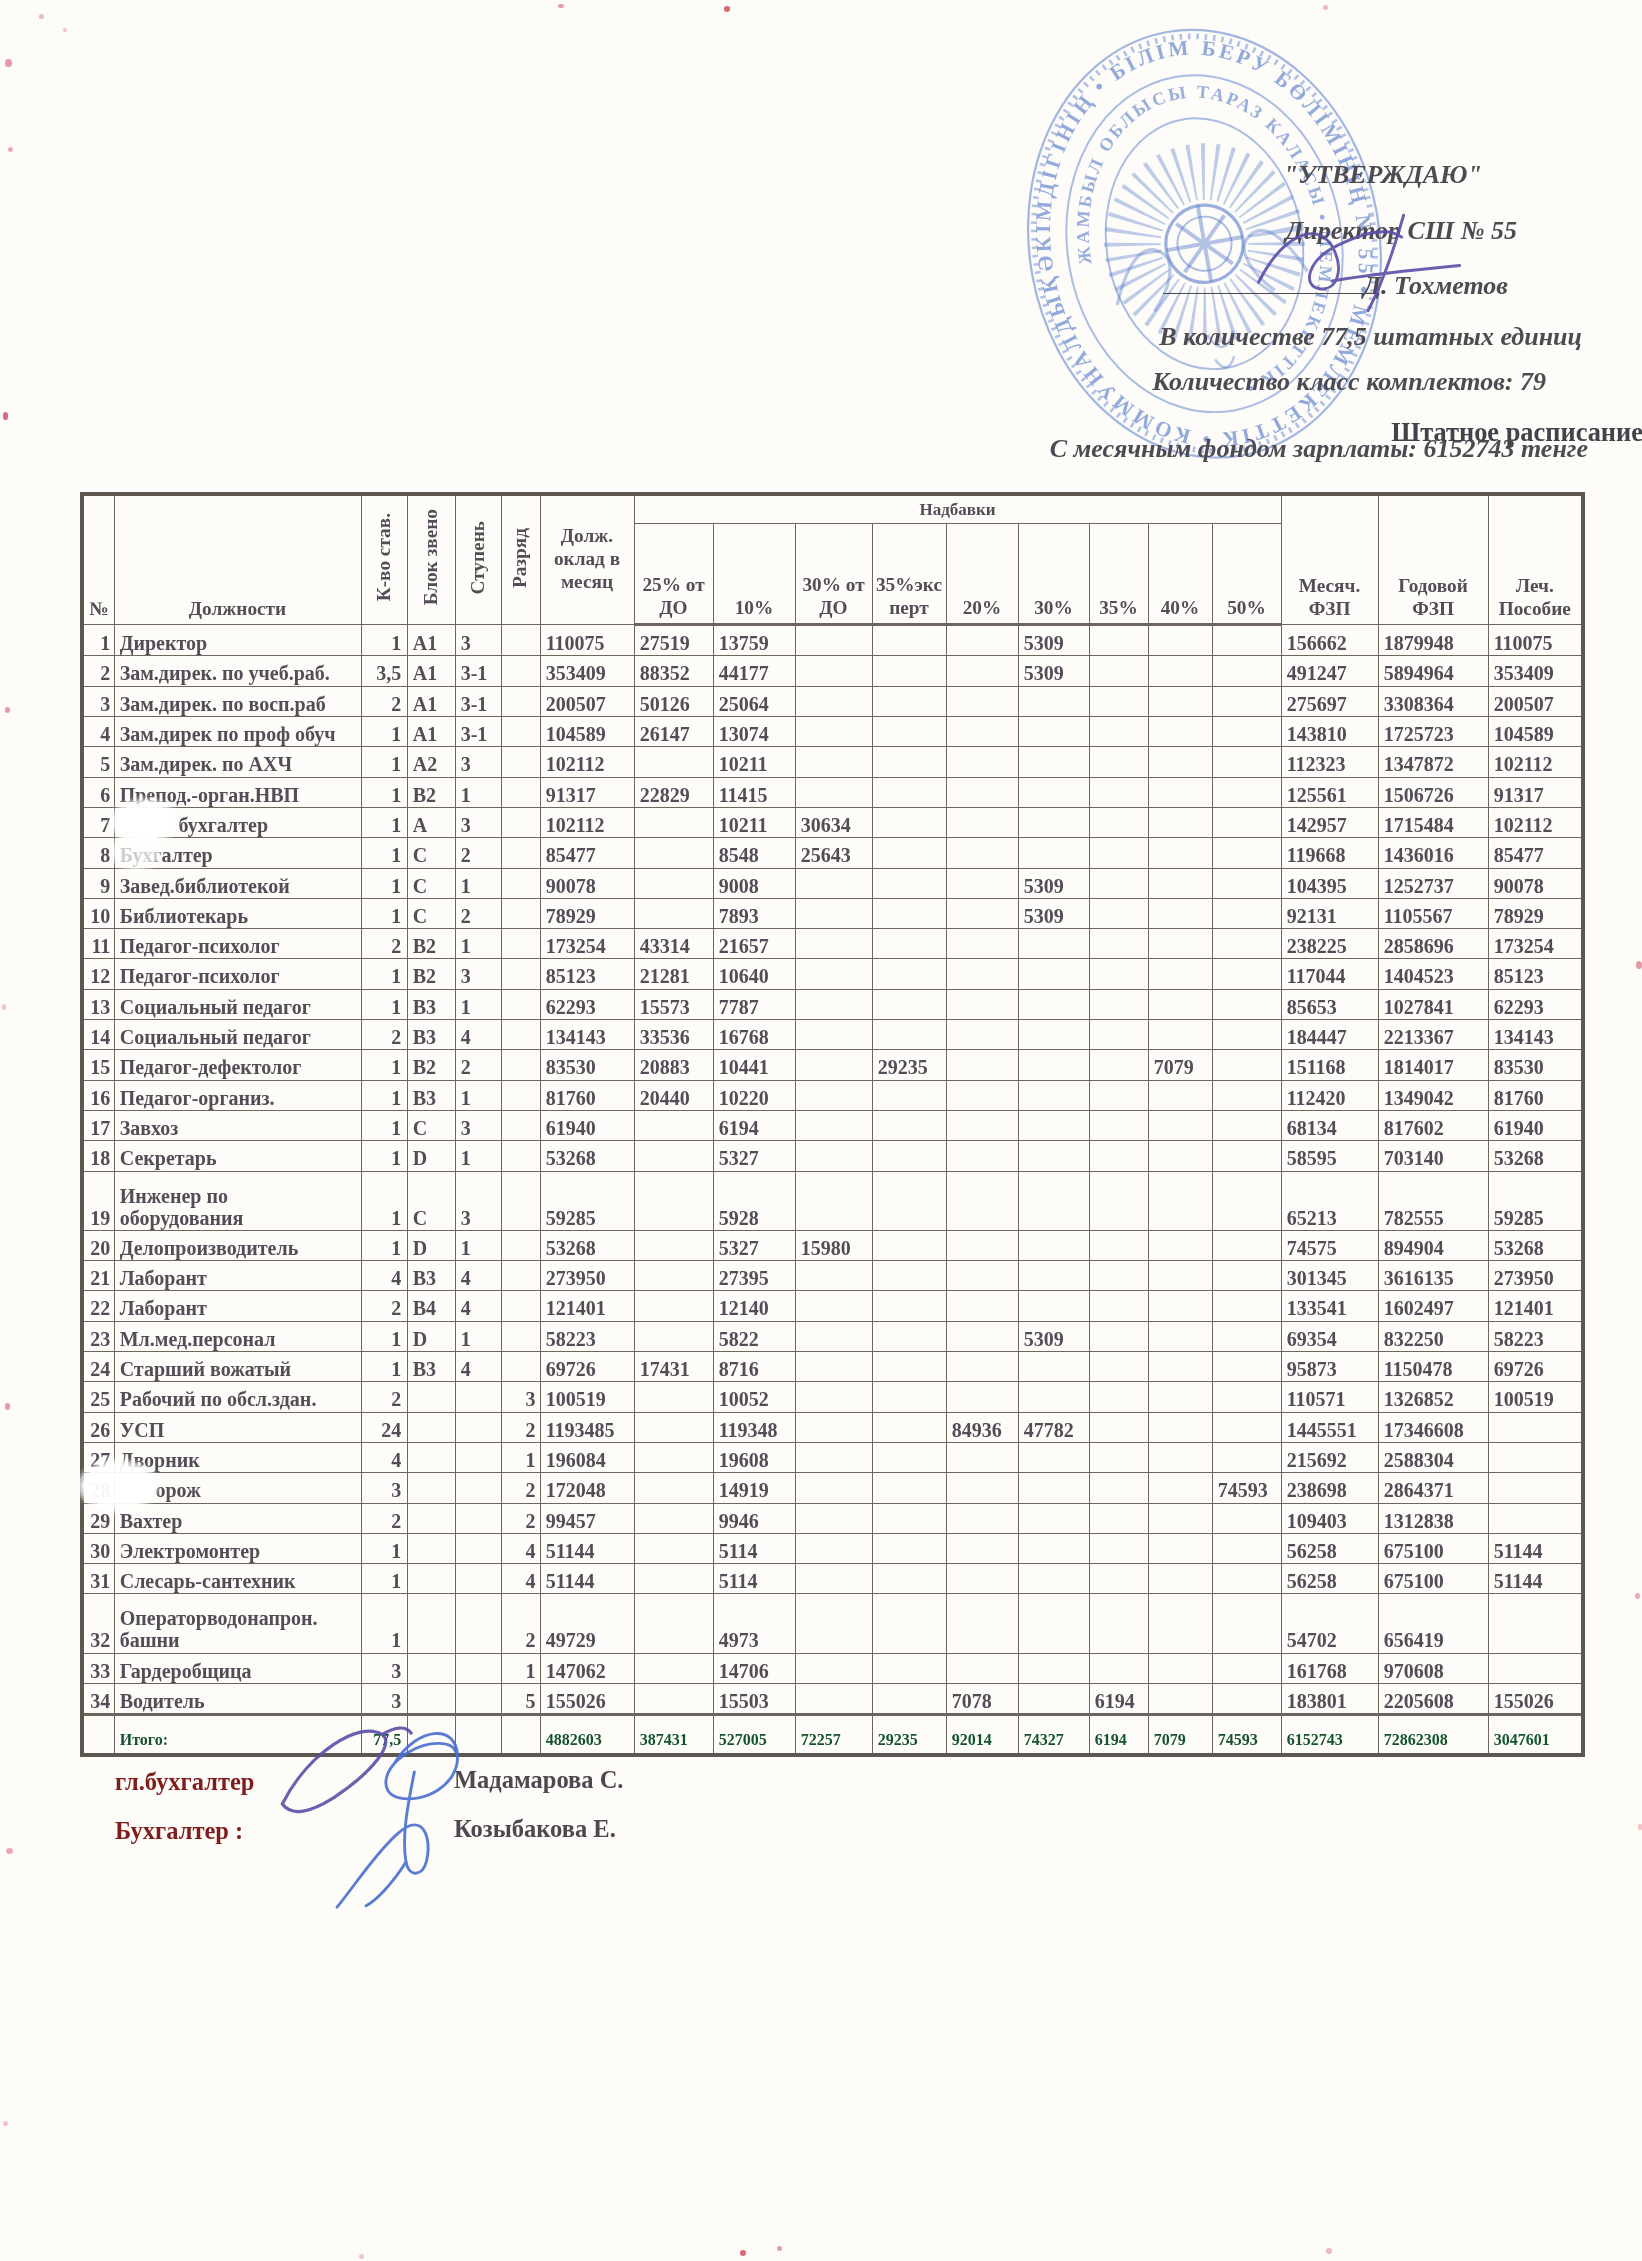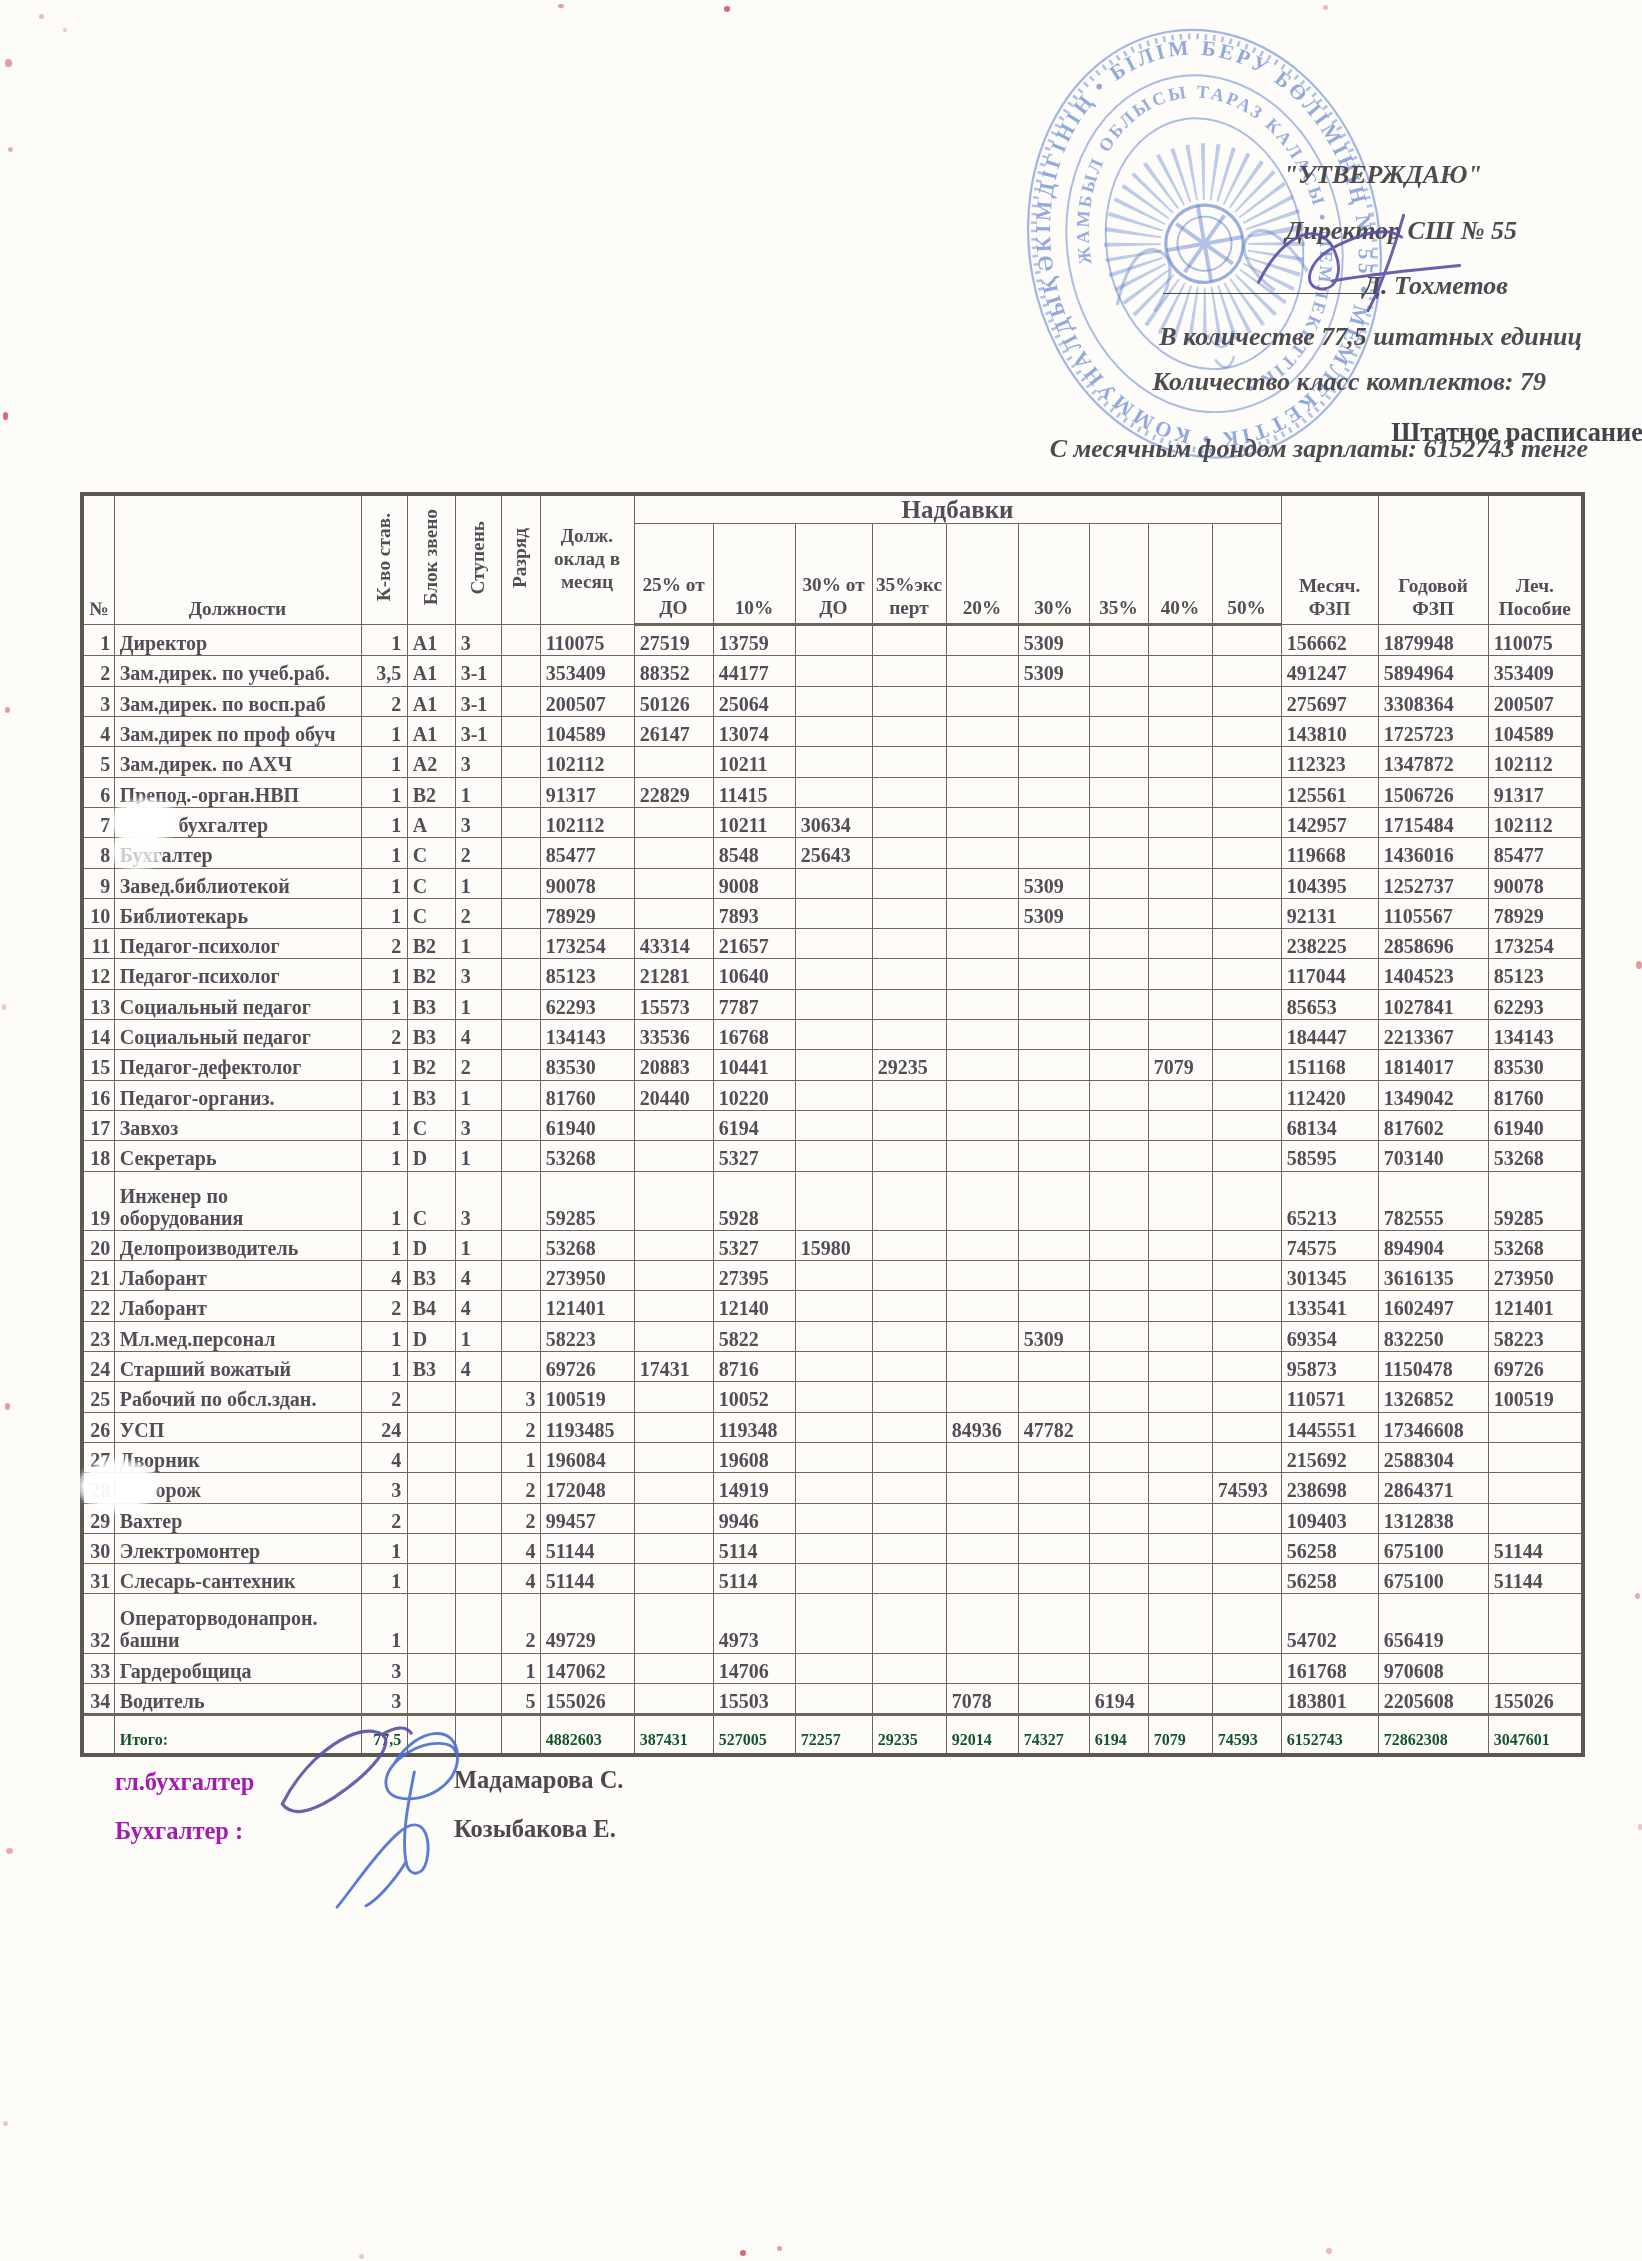"Надбавки" .tbl .c-nadb { font-size: 25px -> 17px }
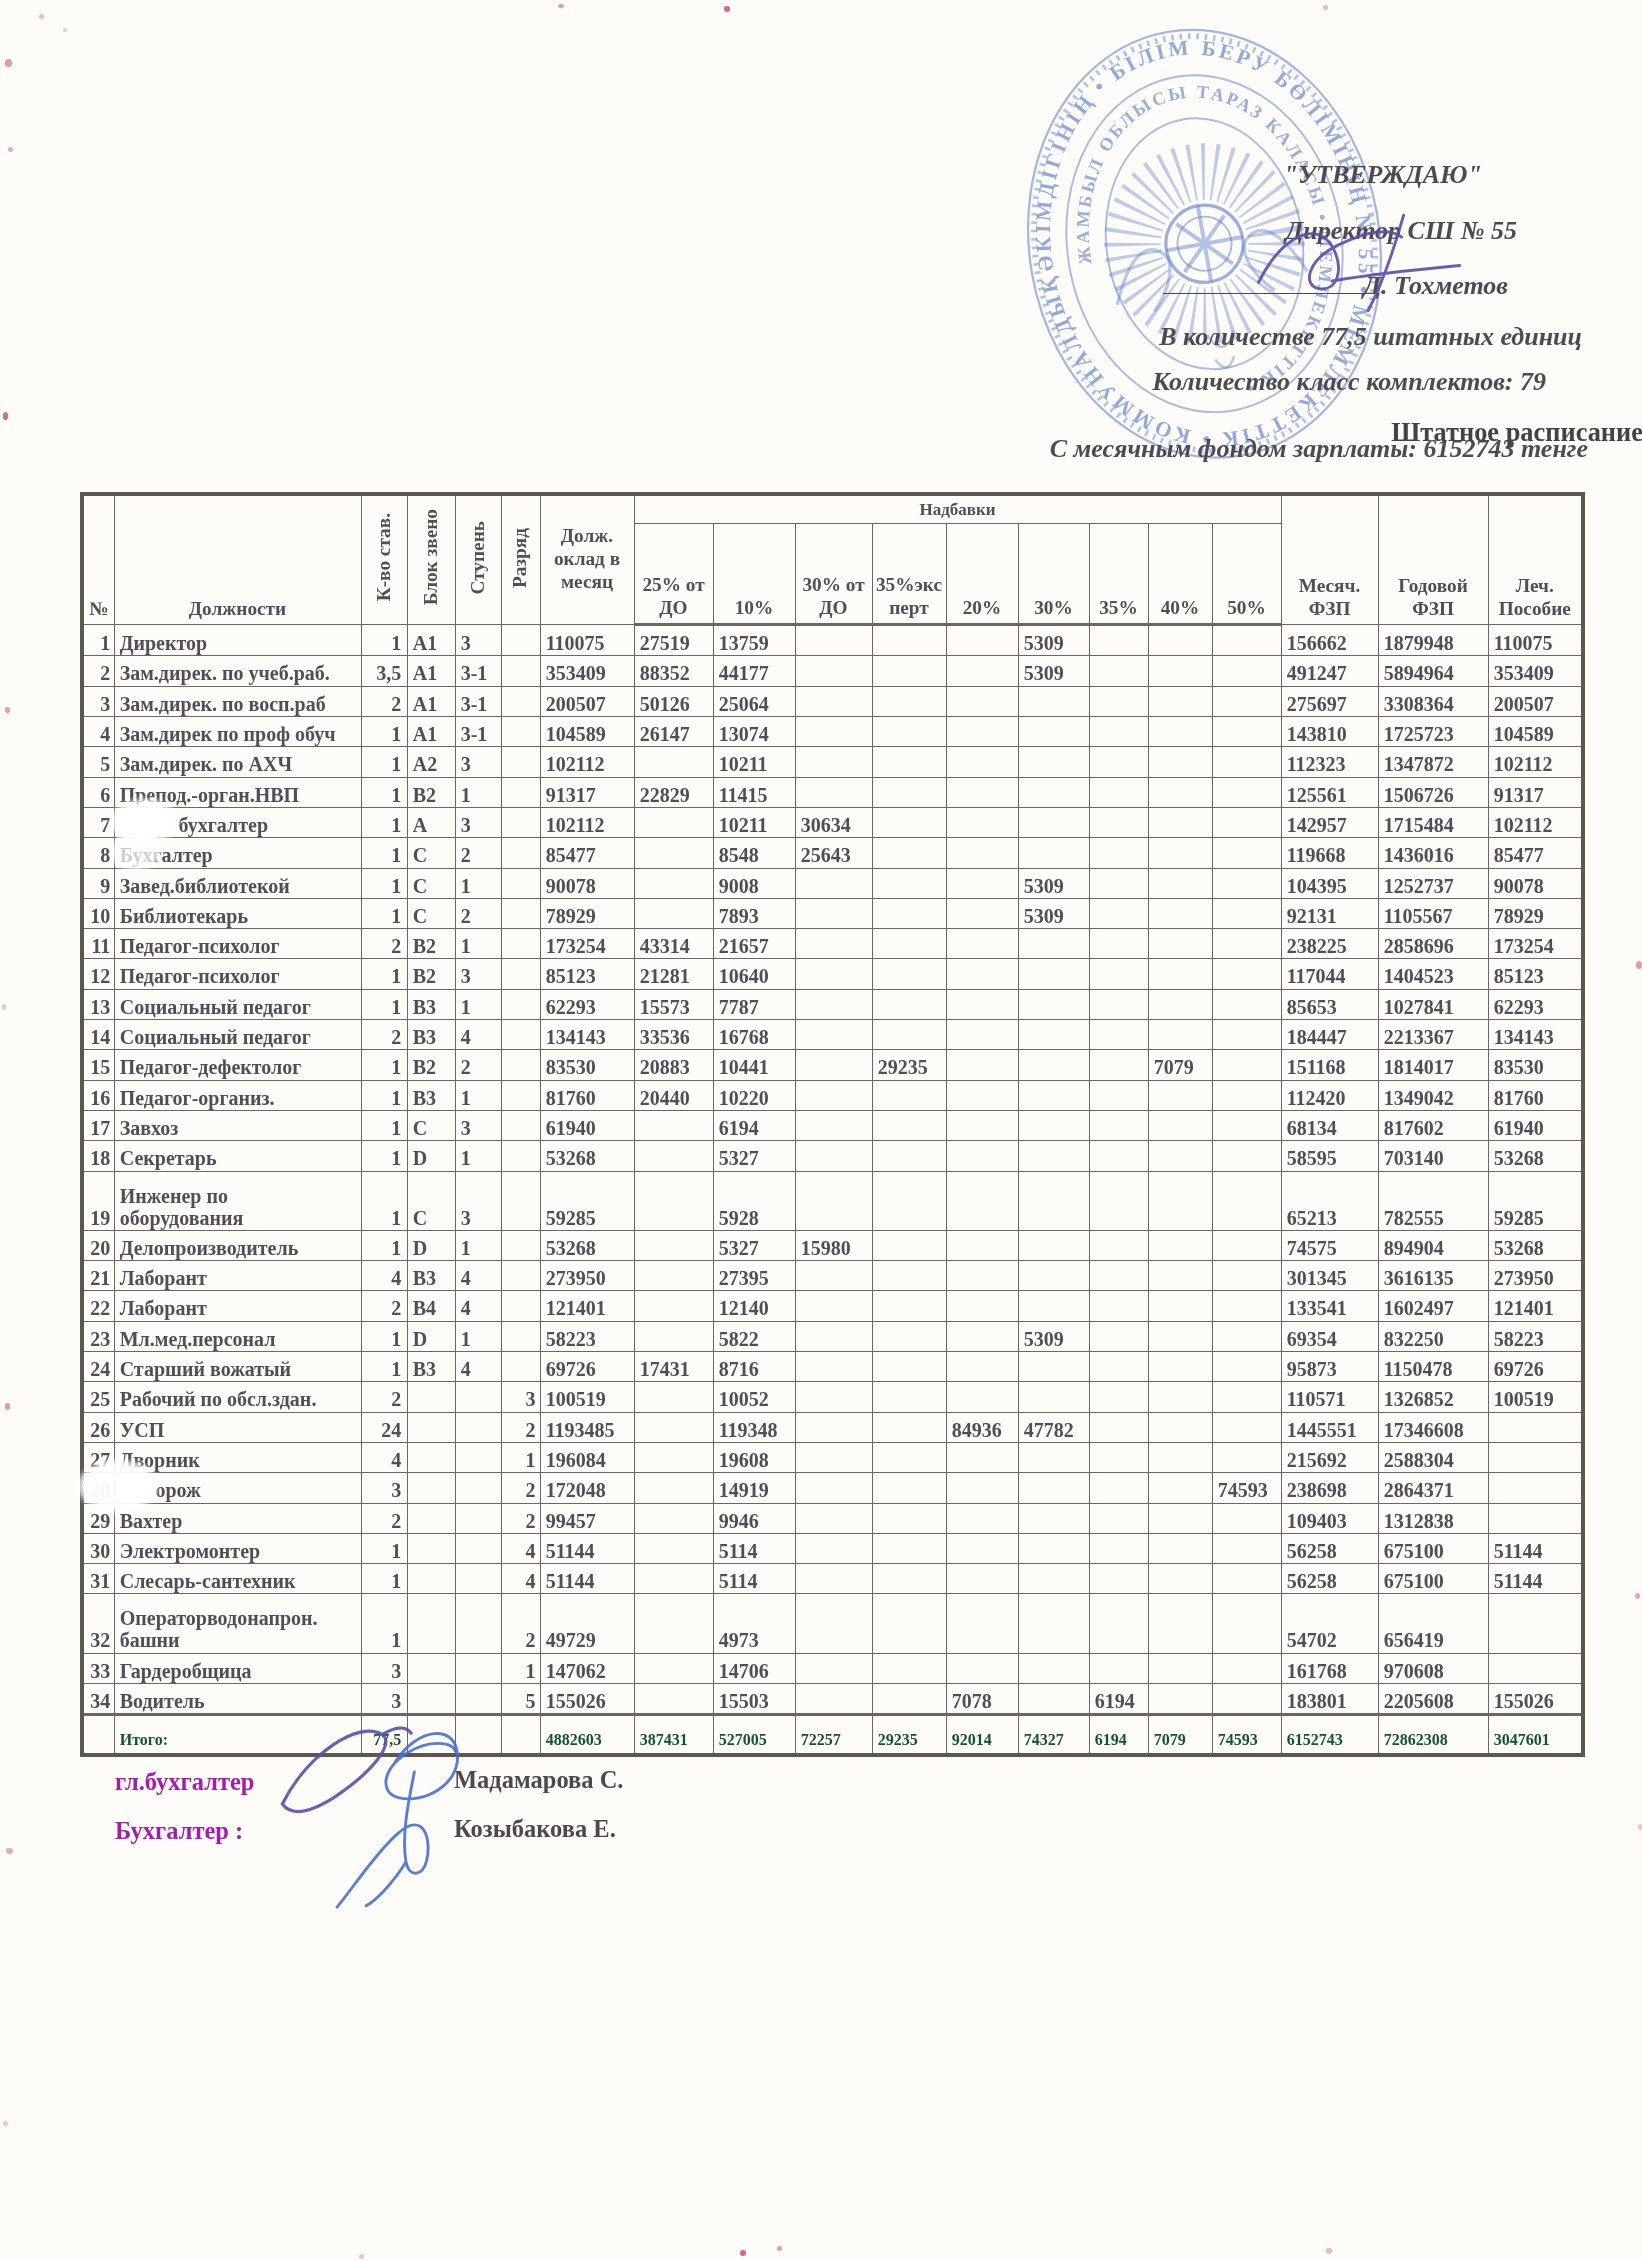"гл.бухгалтер" .foot { color: #a21caf -> #7f1d1d }
